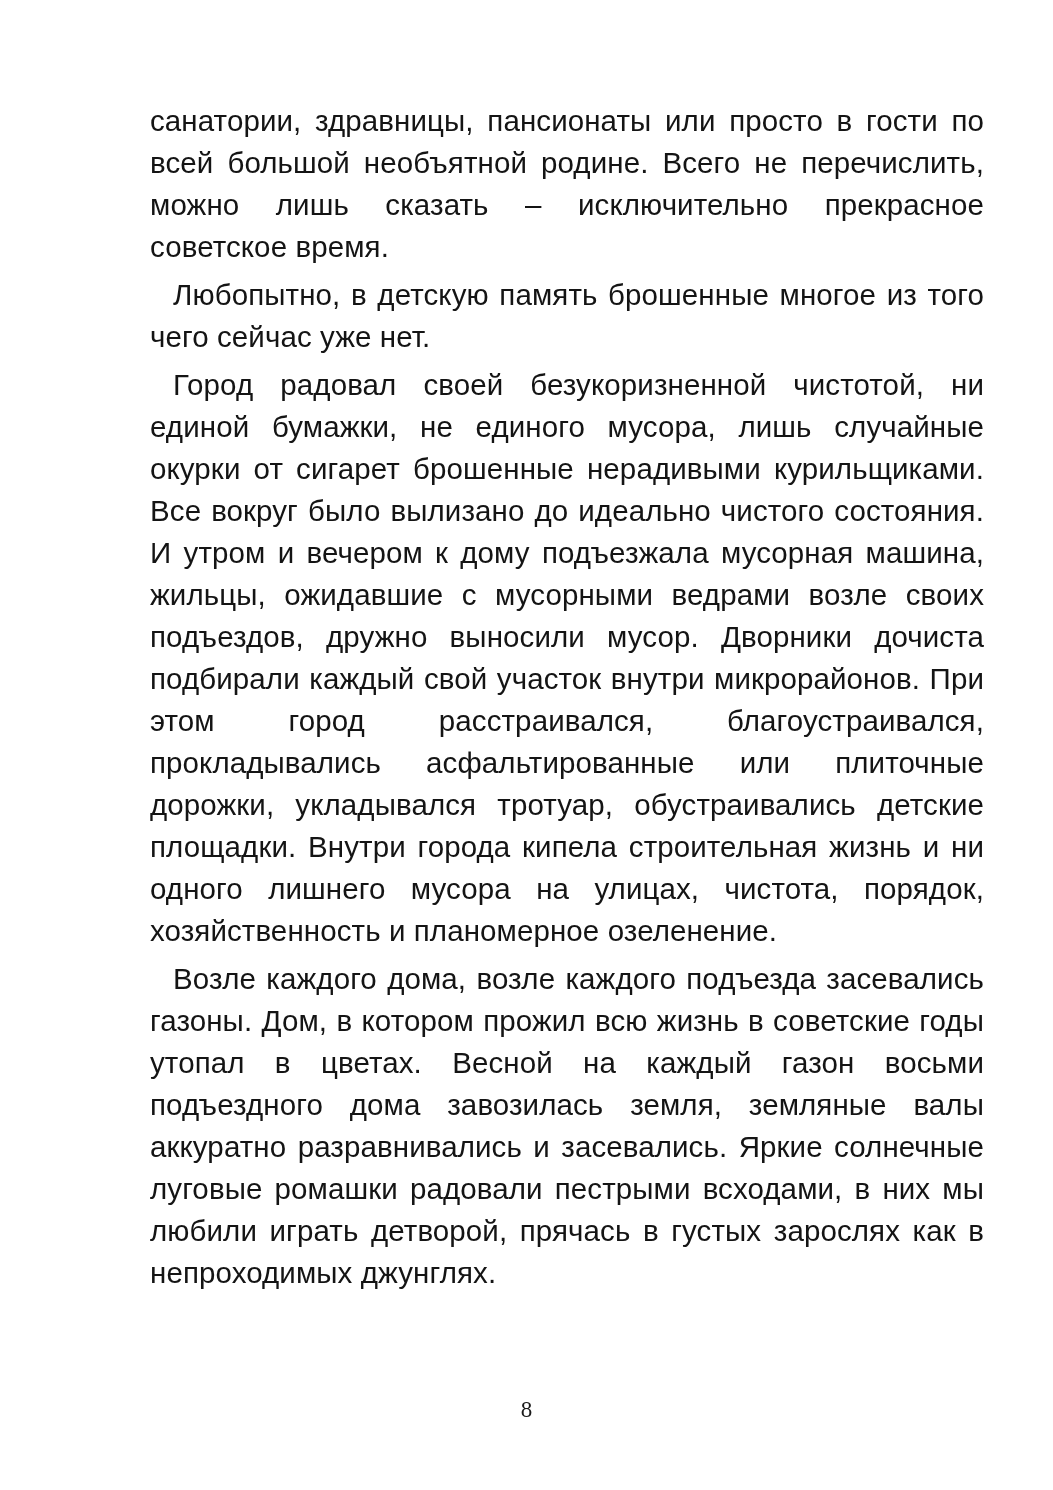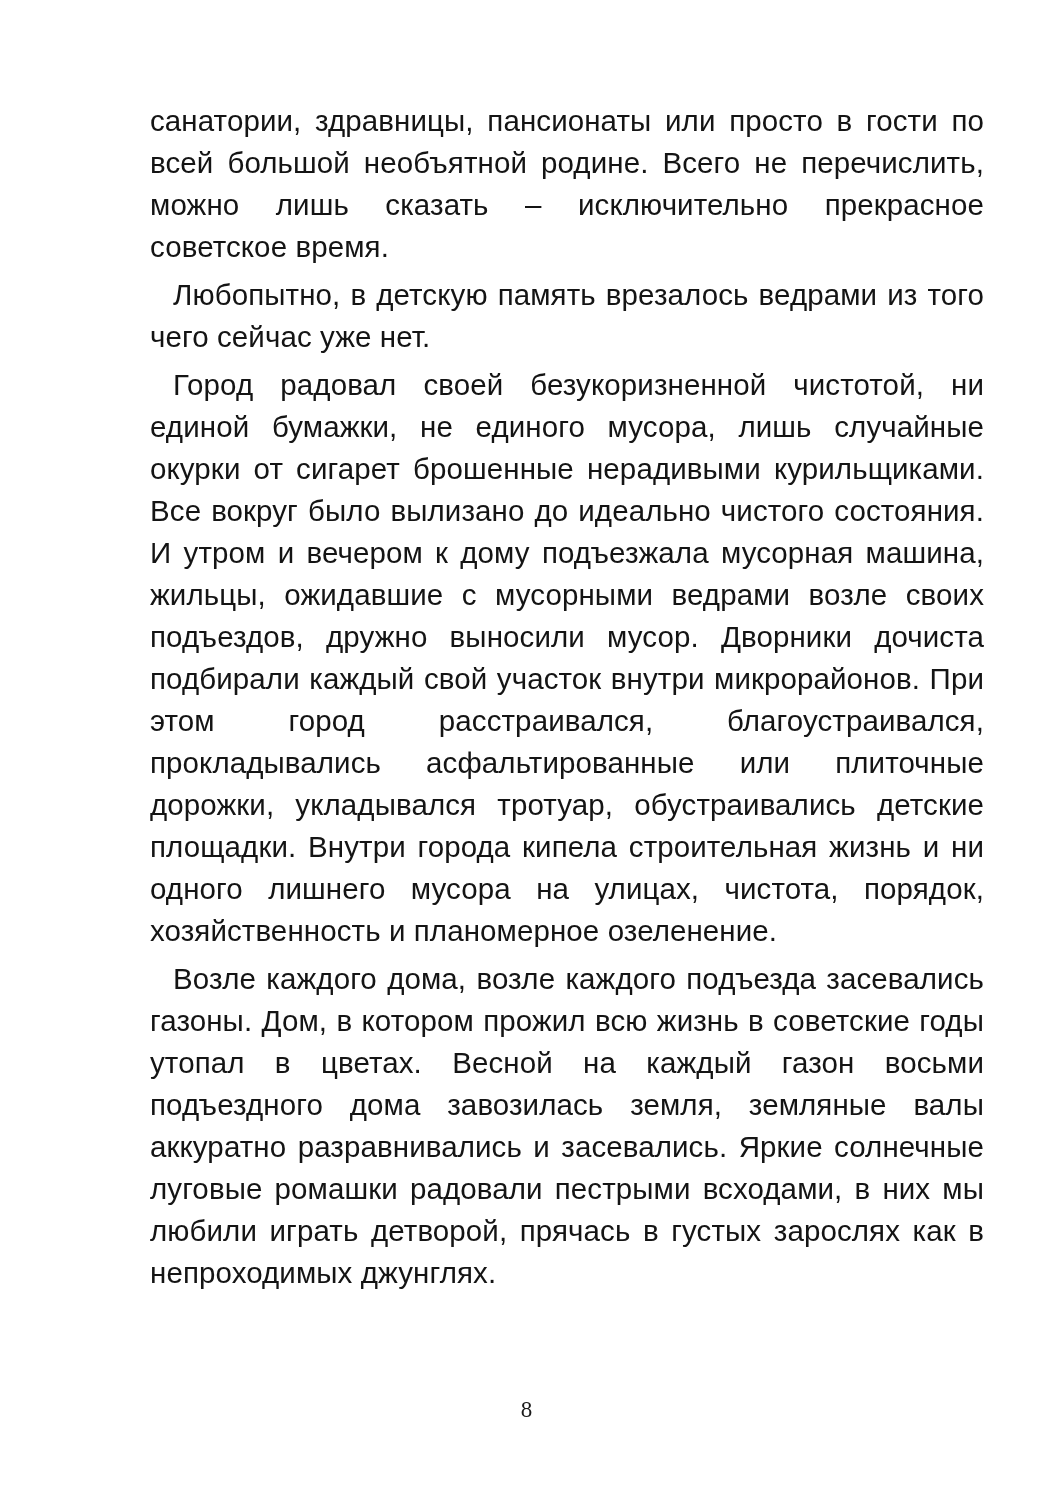"Любопытно, в детскую память врезалось" p.paragraph { text: врезалось ведрами -> брошенные многое }
